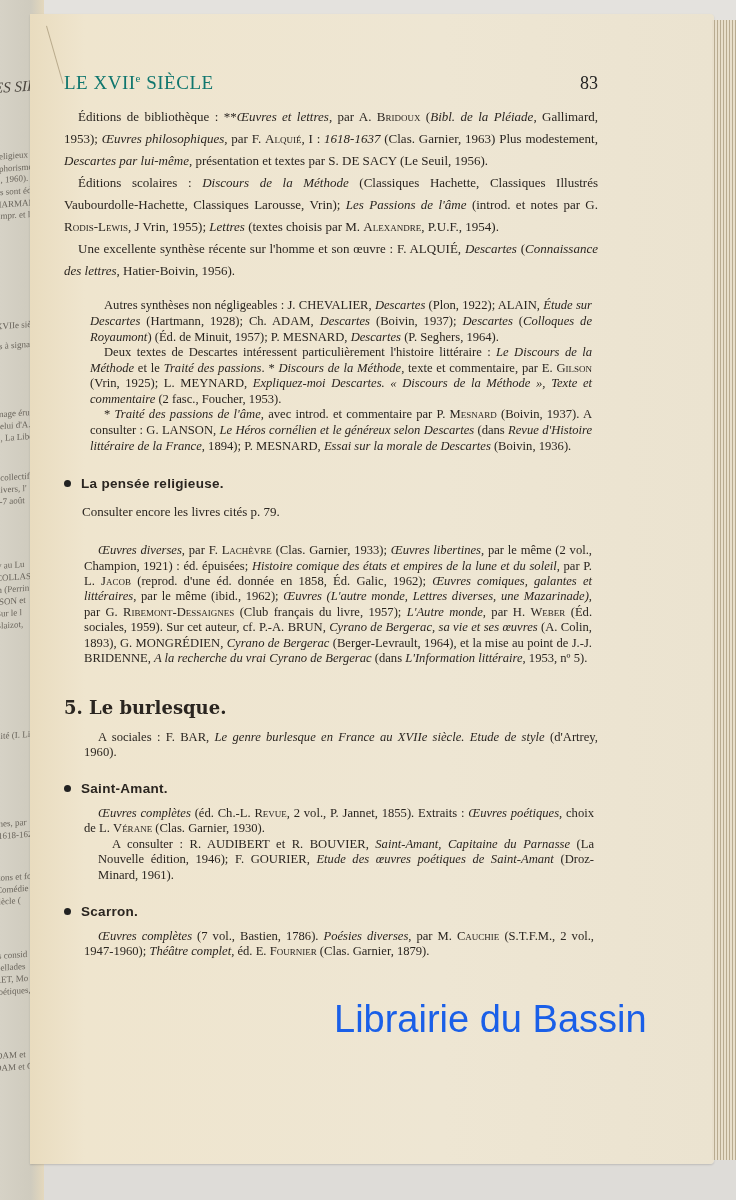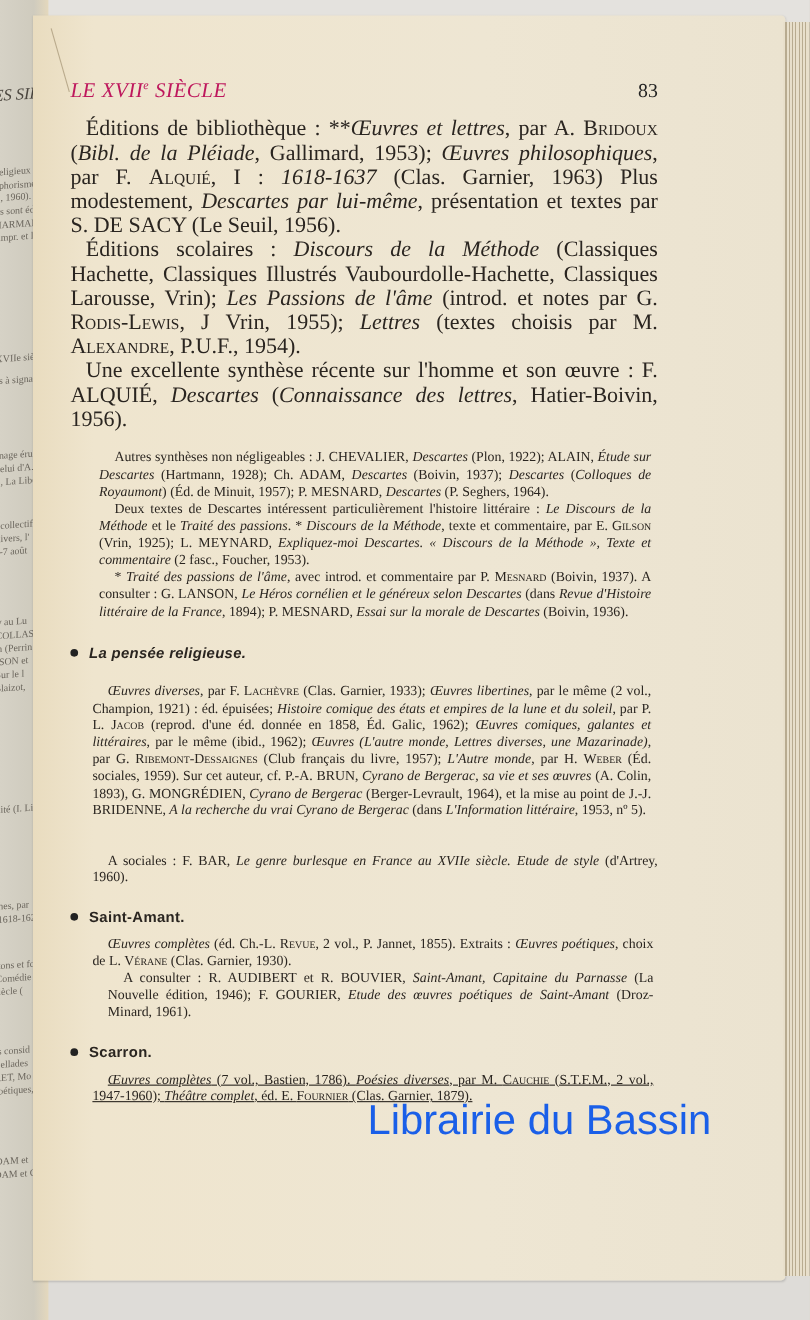"LE XVIIe SIÈCLE" .running-title { color: #be185d -> #0f766e; font-style: italic -> none }
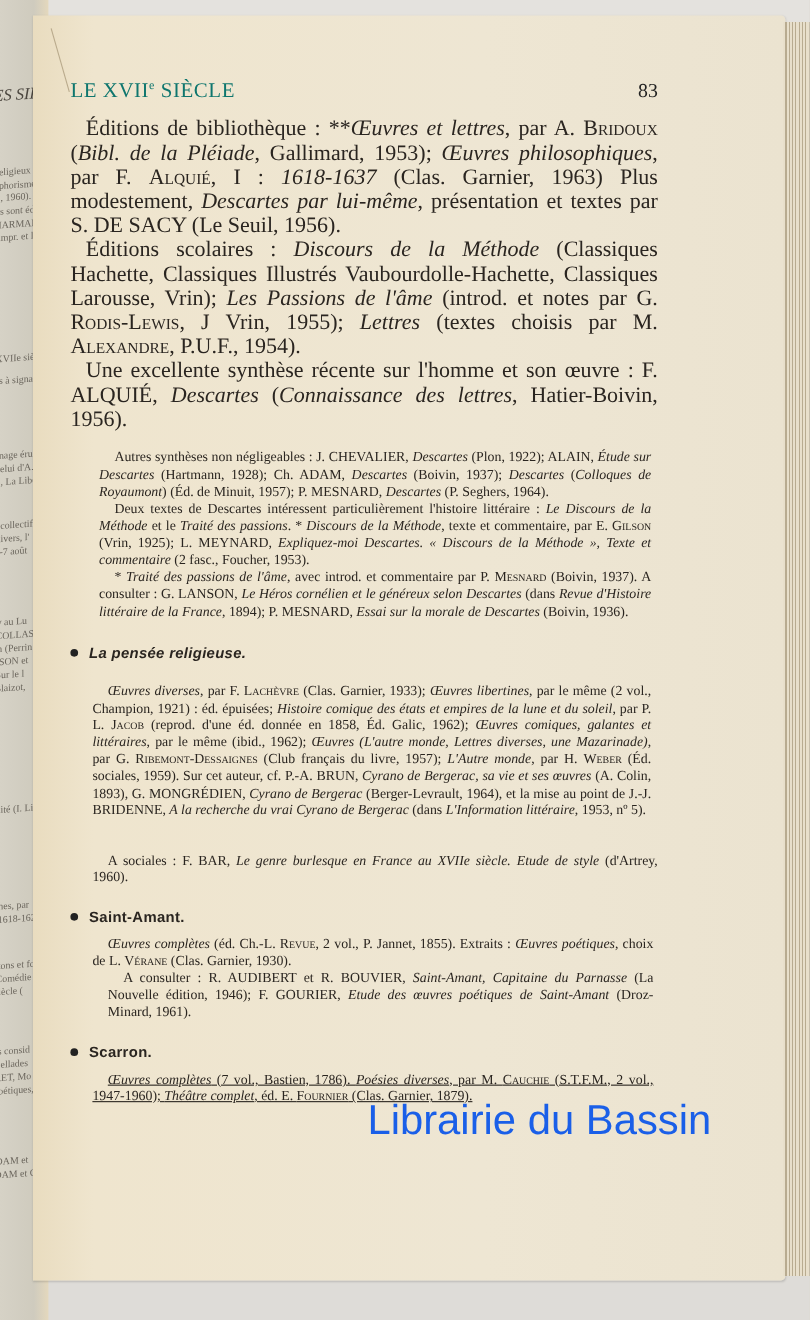"Éditions de bibliothèque : **Œuvres" .p-large { font-size: 20px -> 13px }
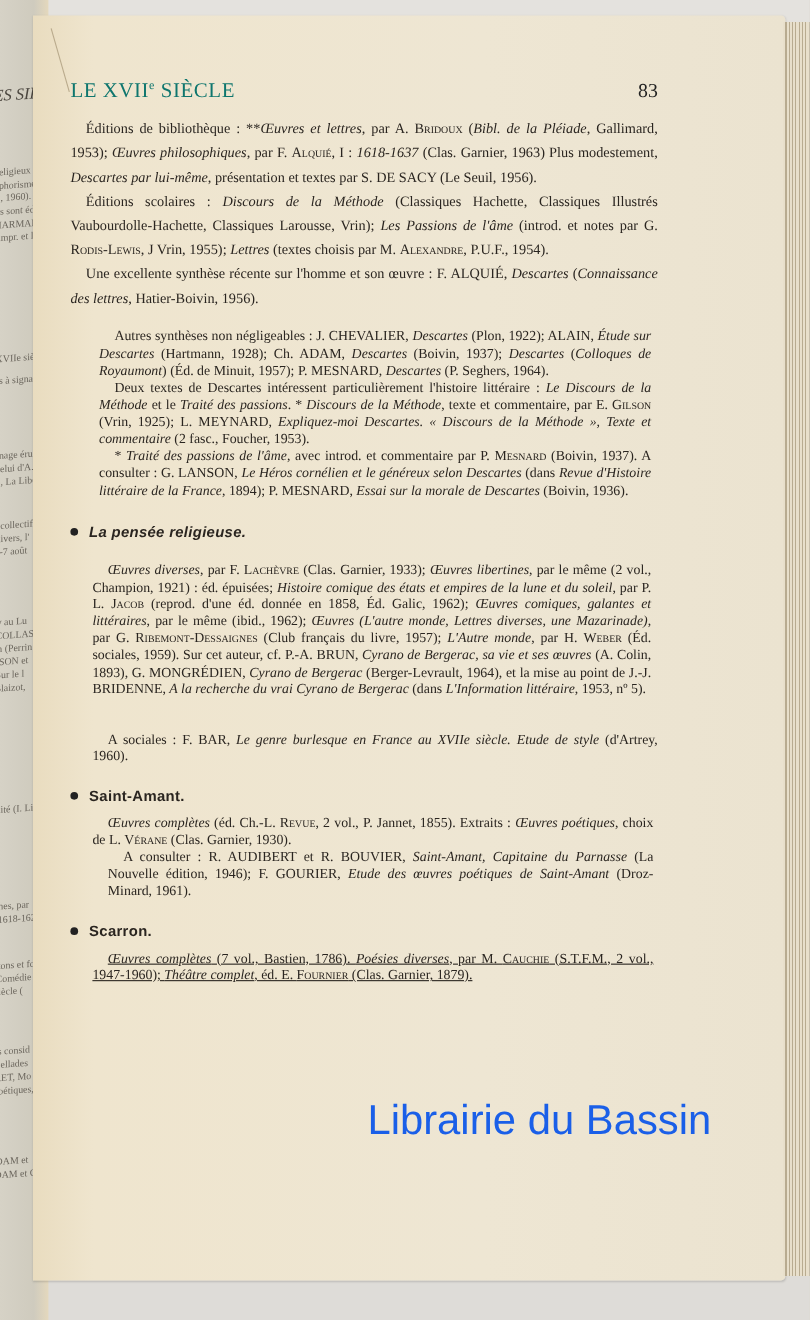"La pensée religieuse." div { font-style: italic -> none }
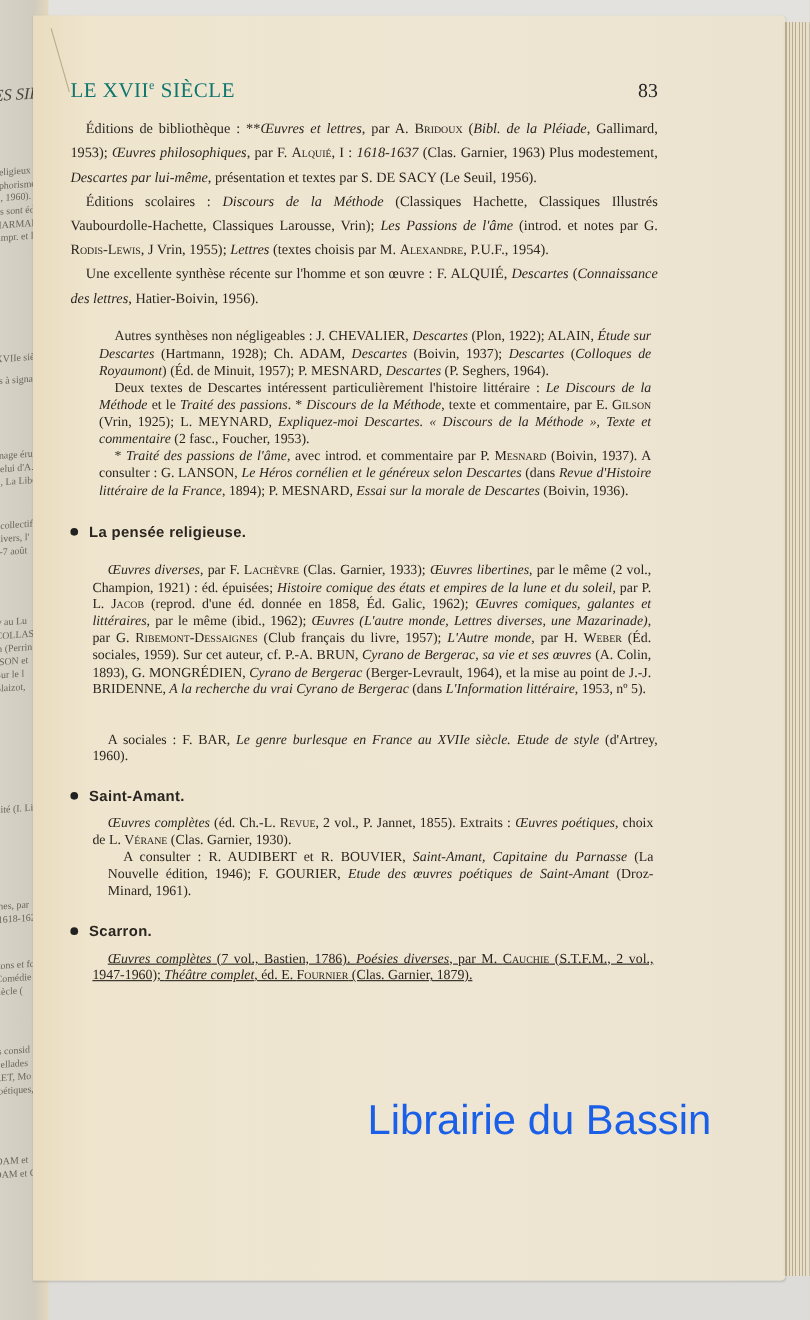"Consulter encore les livres cités" p.p-large { html: none -> <p>Consulter encore les livres cités p. 79.</p> }
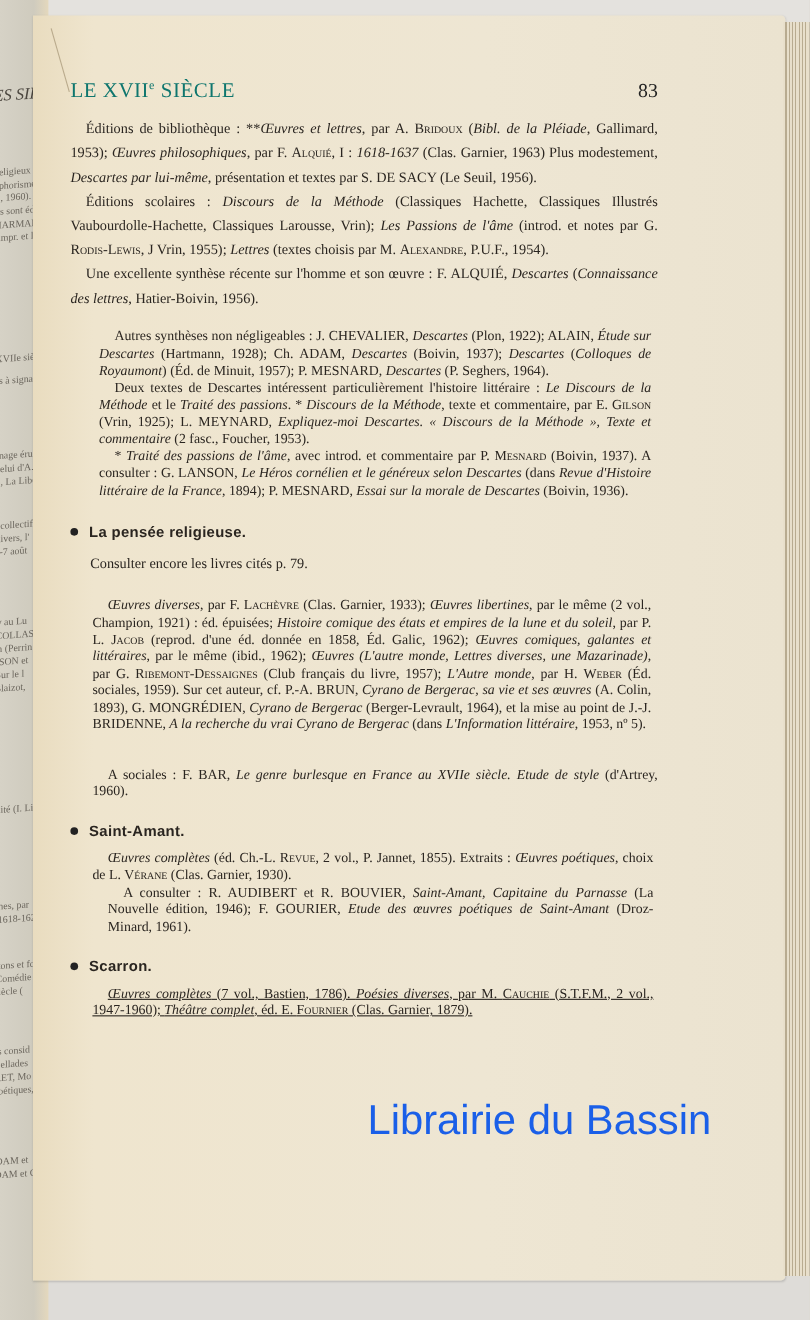"5. Le burlesque." div.section-head { html: none -> <div>5. Le burlesque.</div> }
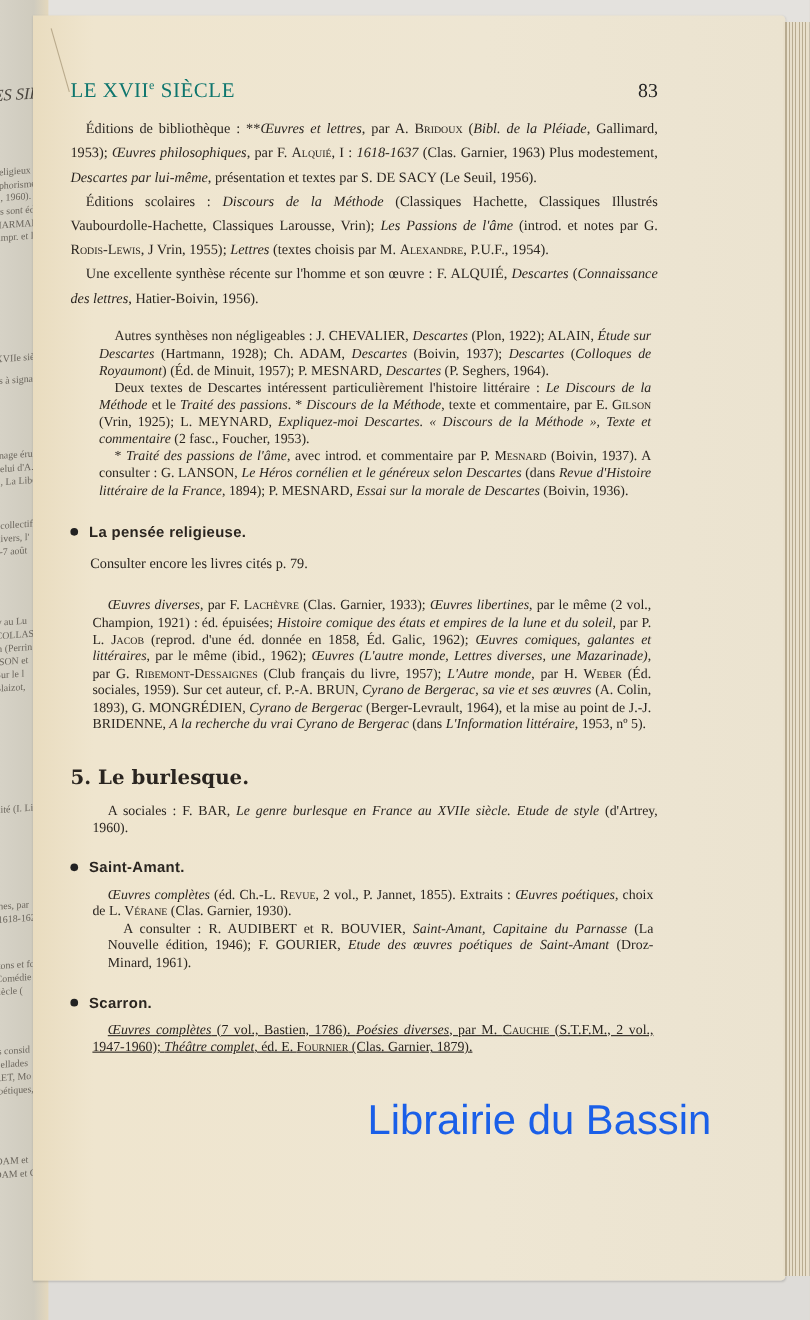"Œuvres complètes (7 vol., Bastien," p.p-small { text-decoration: underline -> none }
